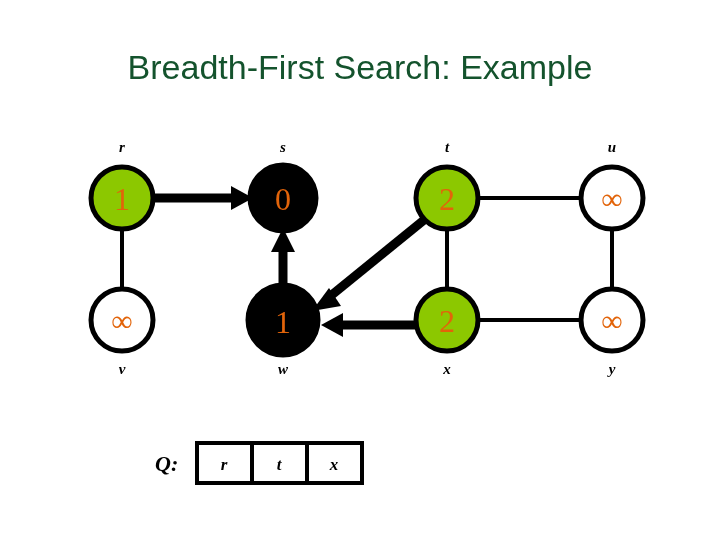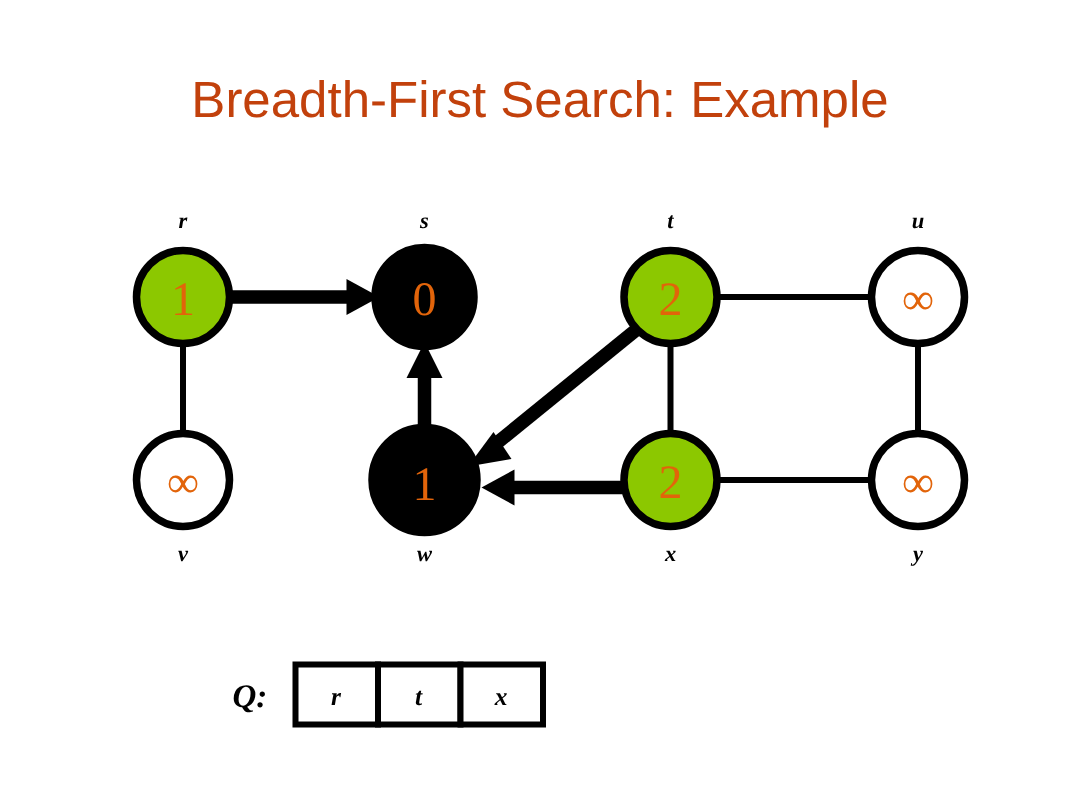"Breadth-First Search: Example" #title { color: #c2410c -> #14532d }
